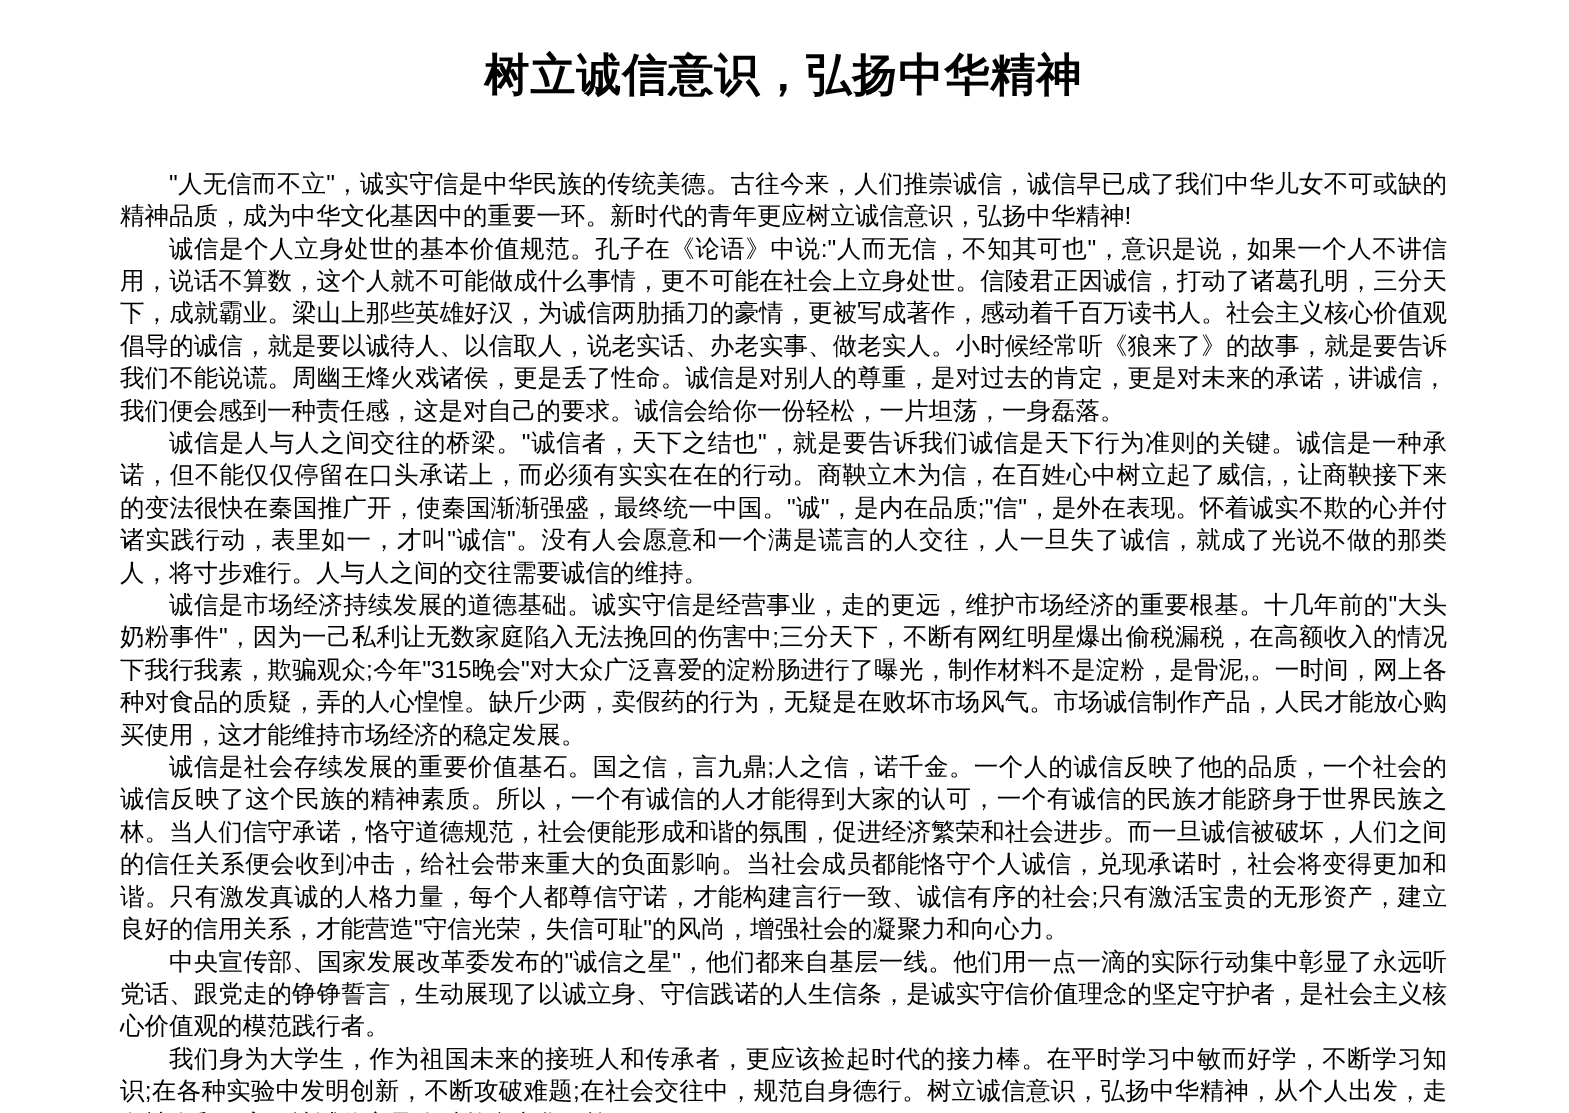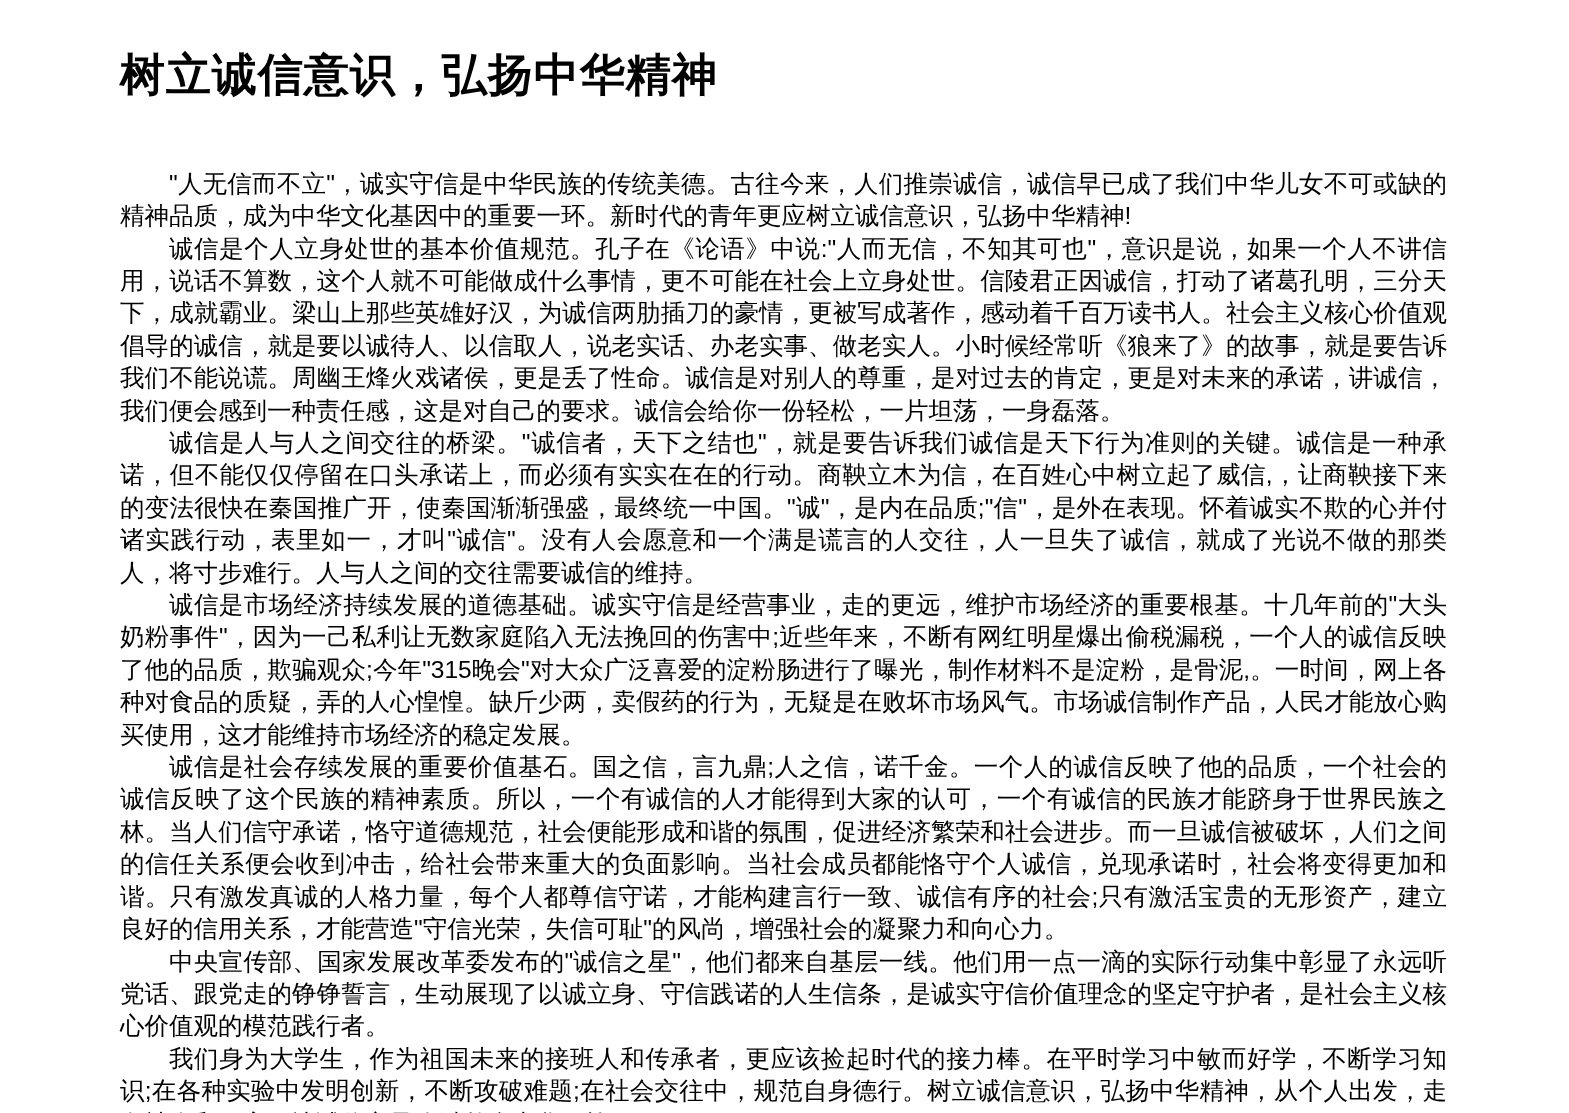"树立诚信意识，弘扬中华精神" .doc-title { text-align: none -> center }
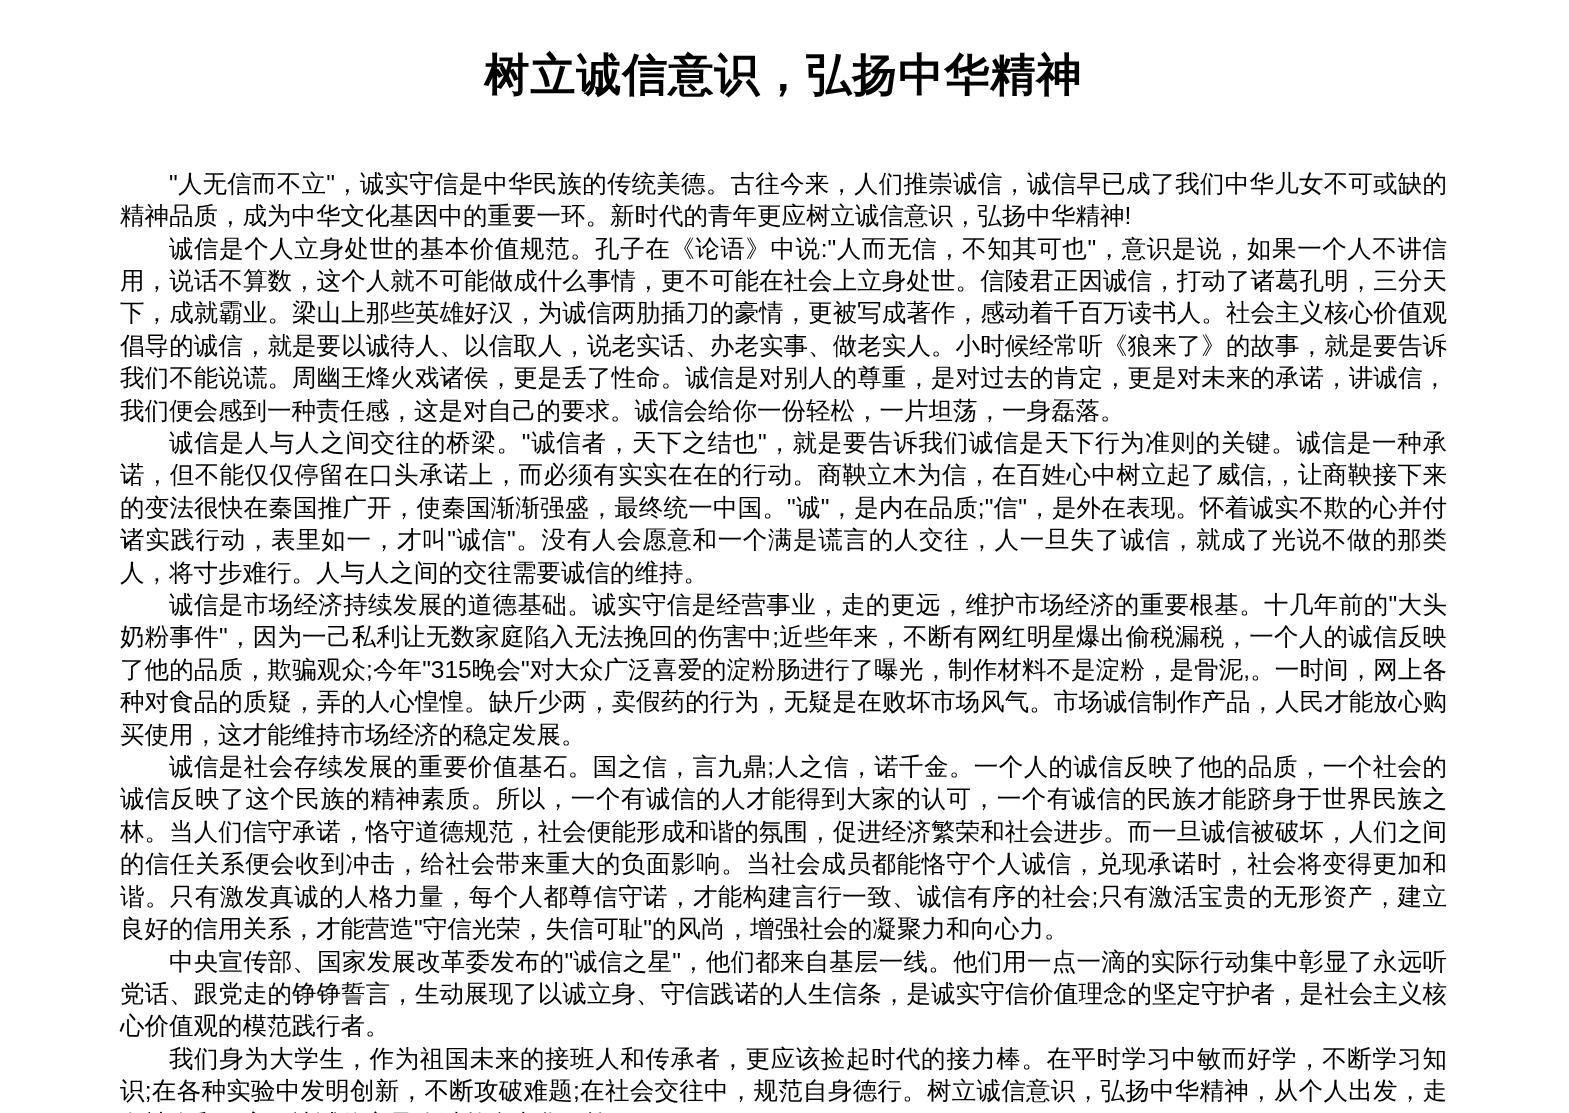"诚信是市场经济持续发展的道德基础。诚实守信是经营事业，走的更远，维护市场经济的重" p { text: 近些年来，不断有网红明星爆出偷税漏税，一个人的诚信反映了他的品质 -> 三分天下，不断有网红明星爆出偷税漏税，在高额收入的情况下我行我素 }
